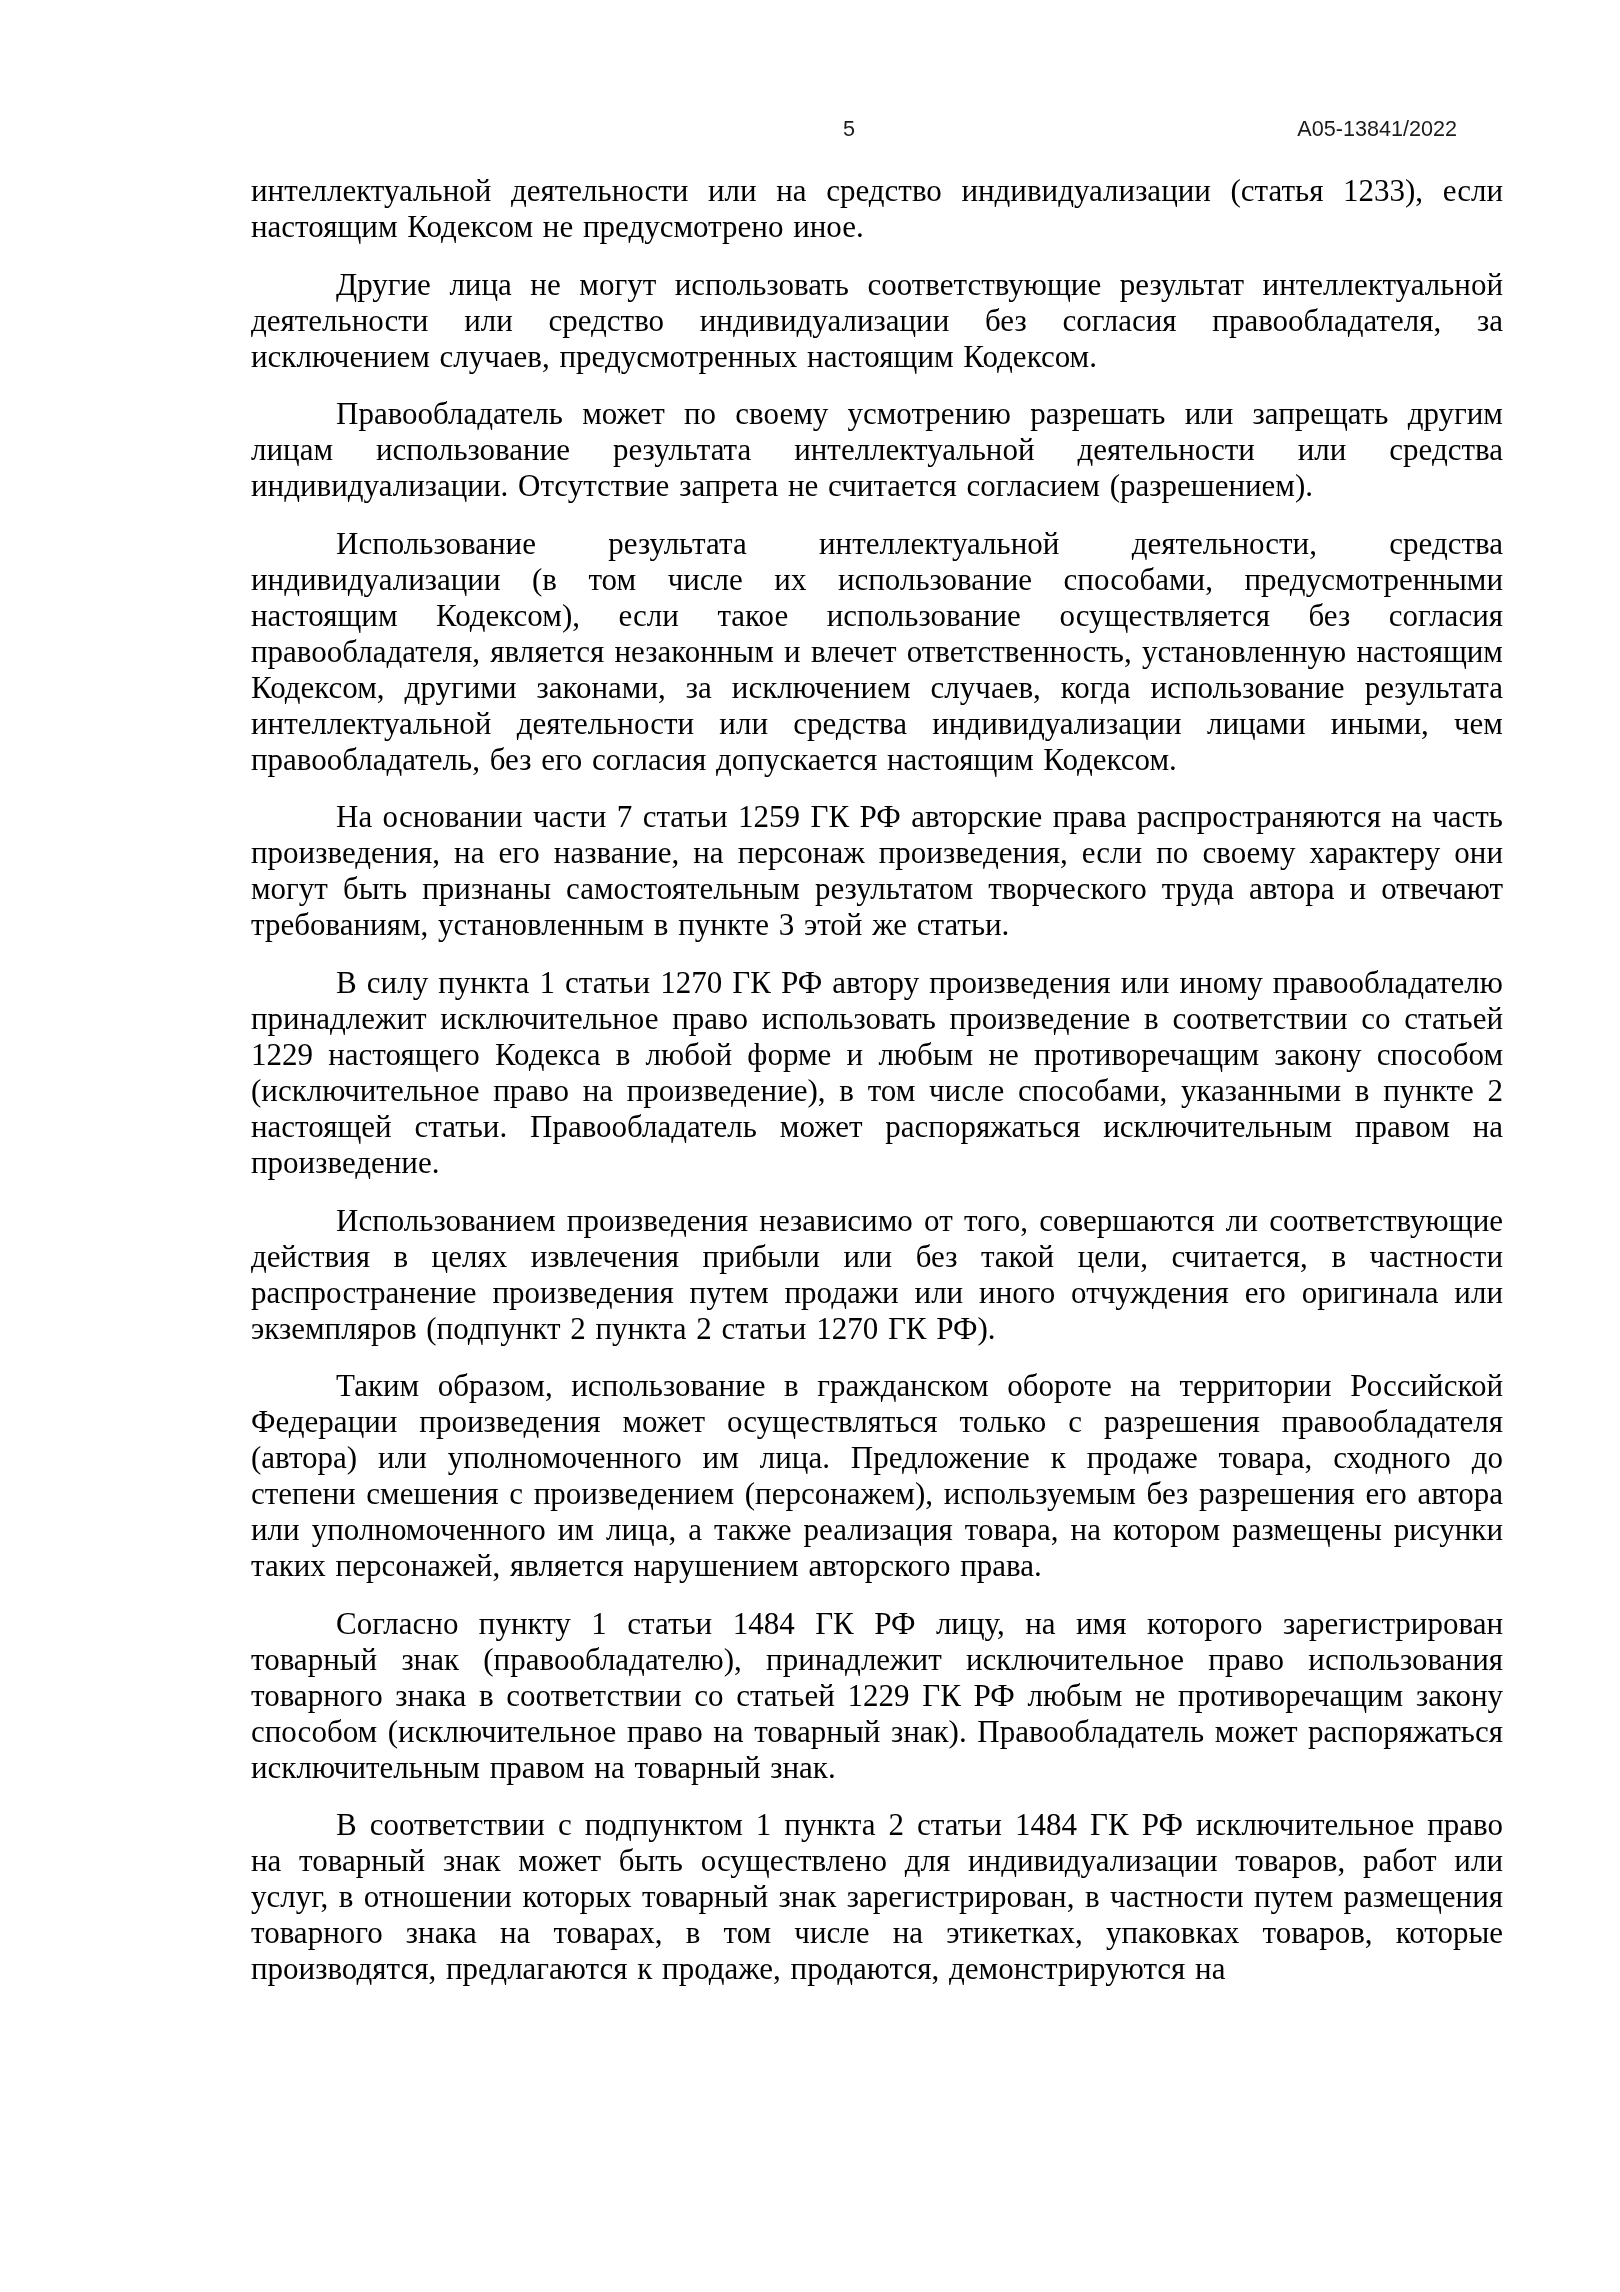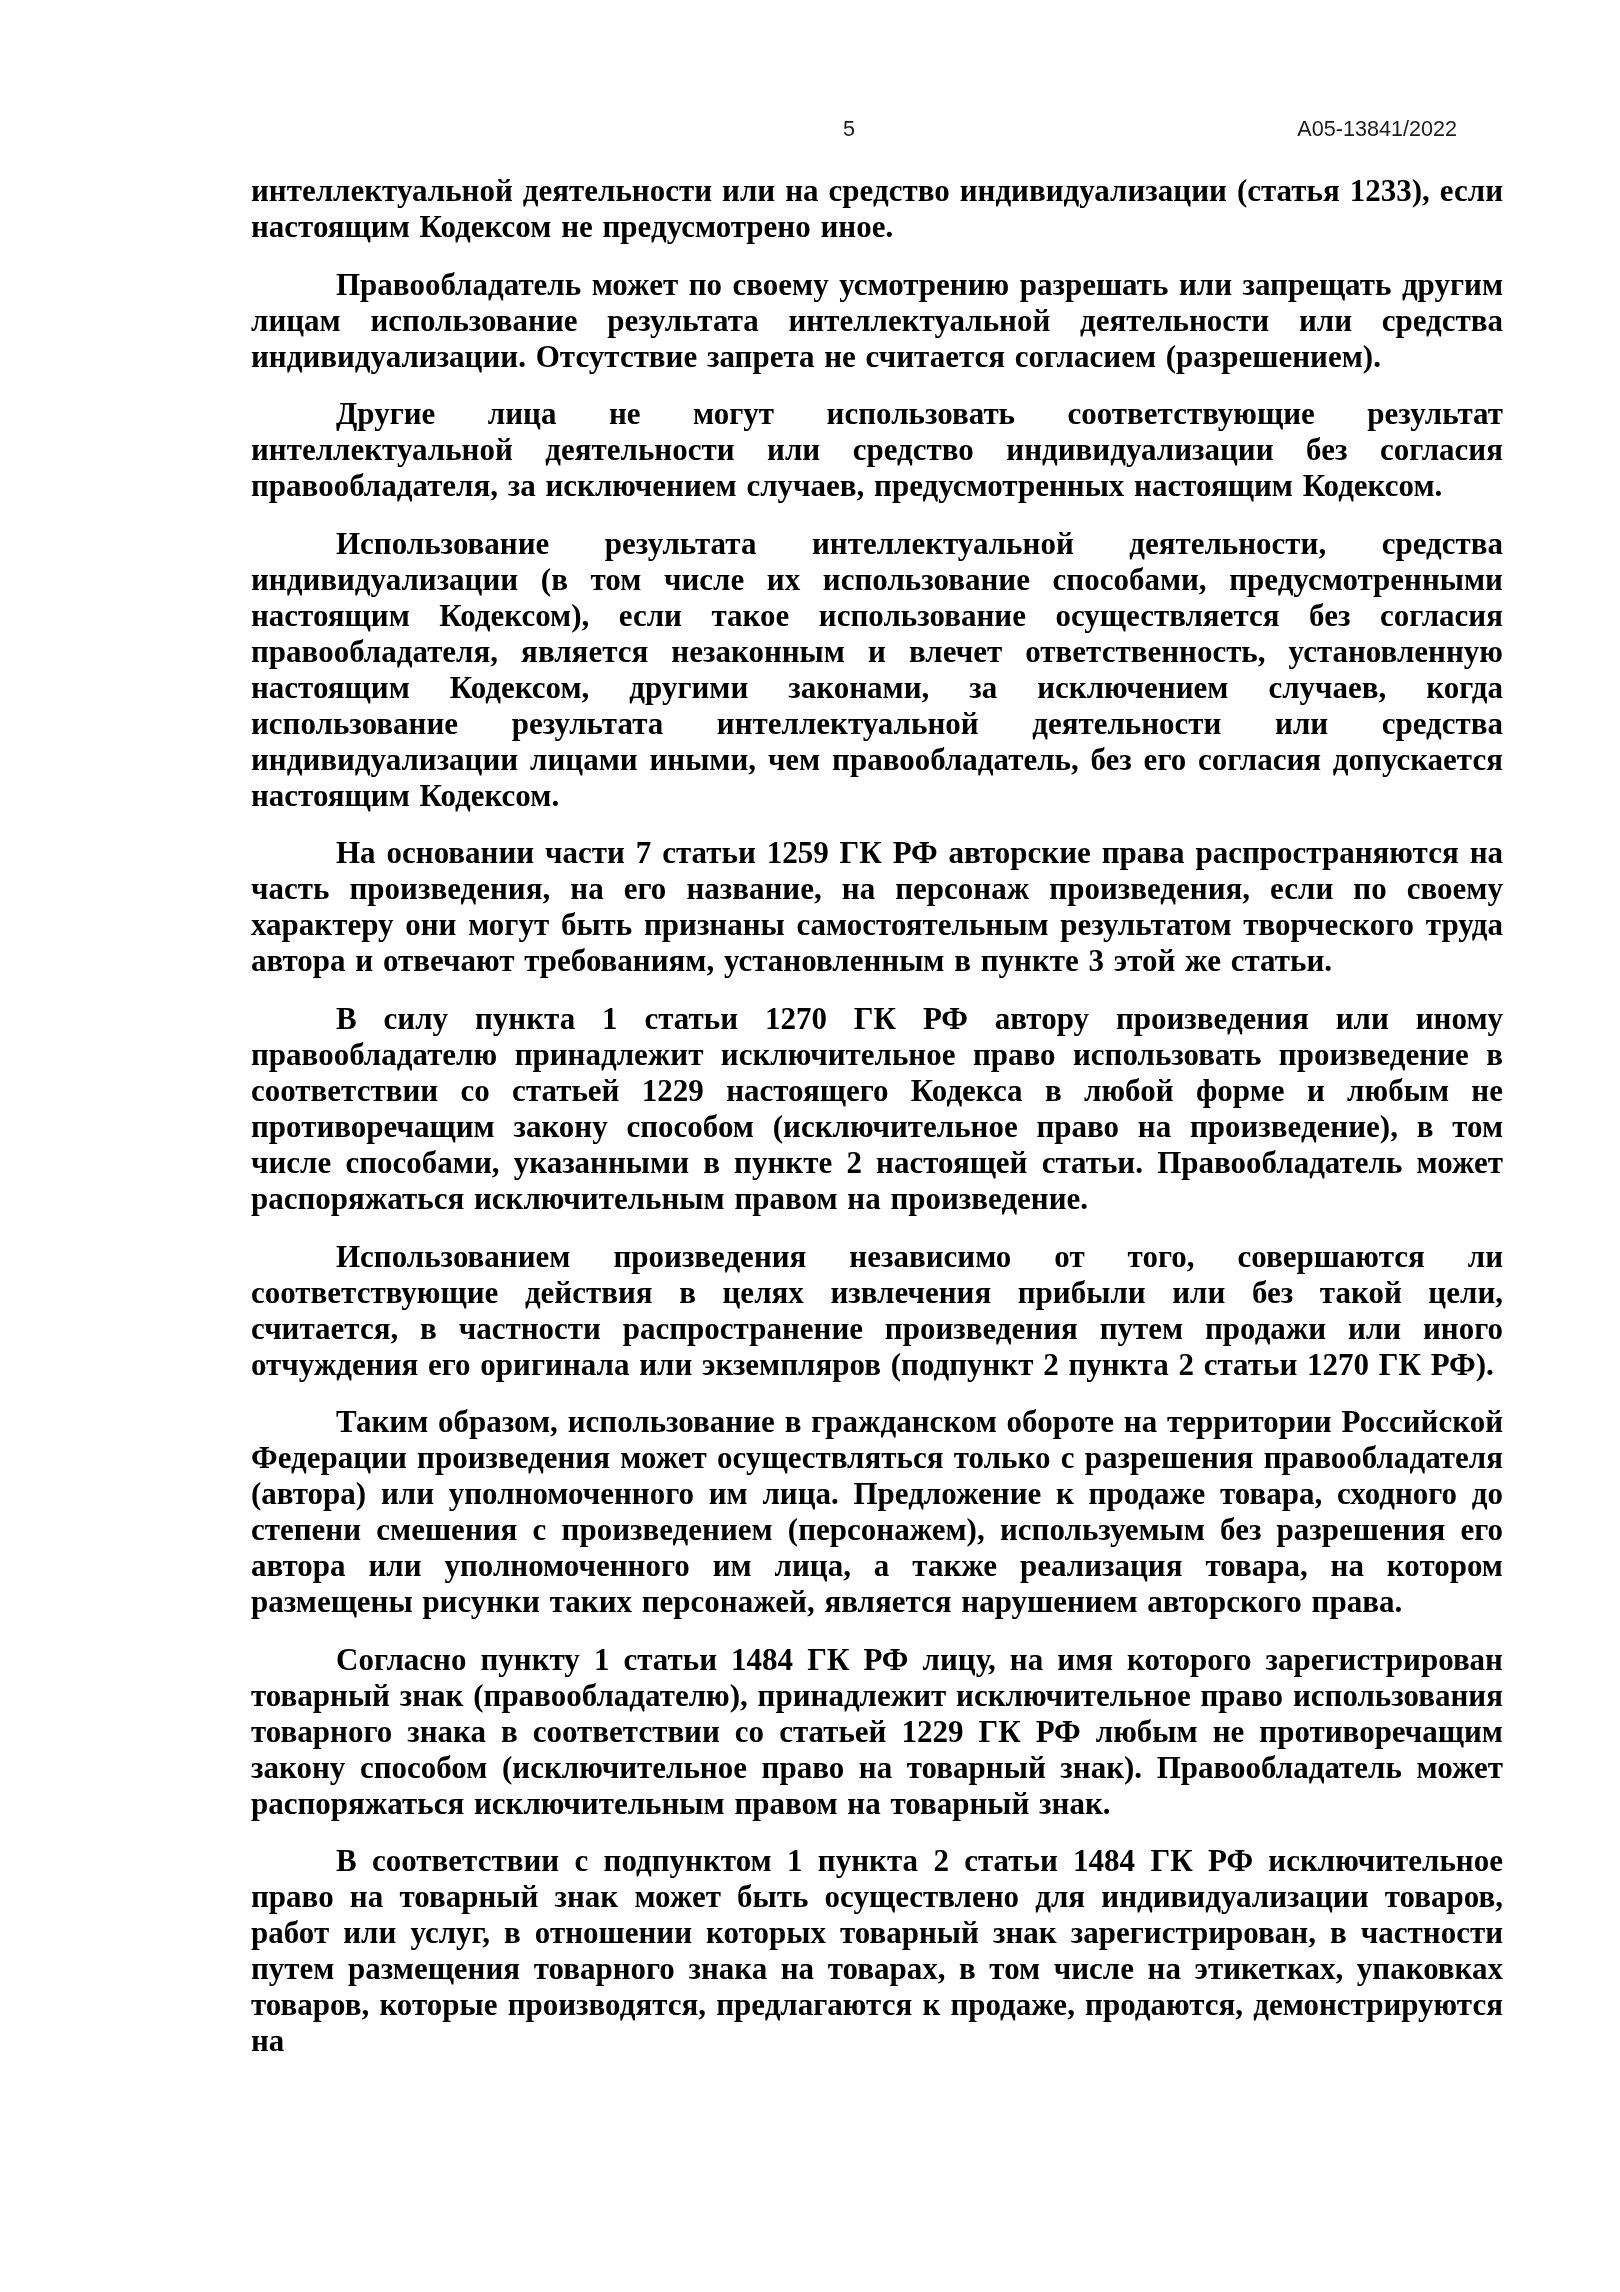"интеллектуальной деятельности или на" .para { font-weight: bold -> none }
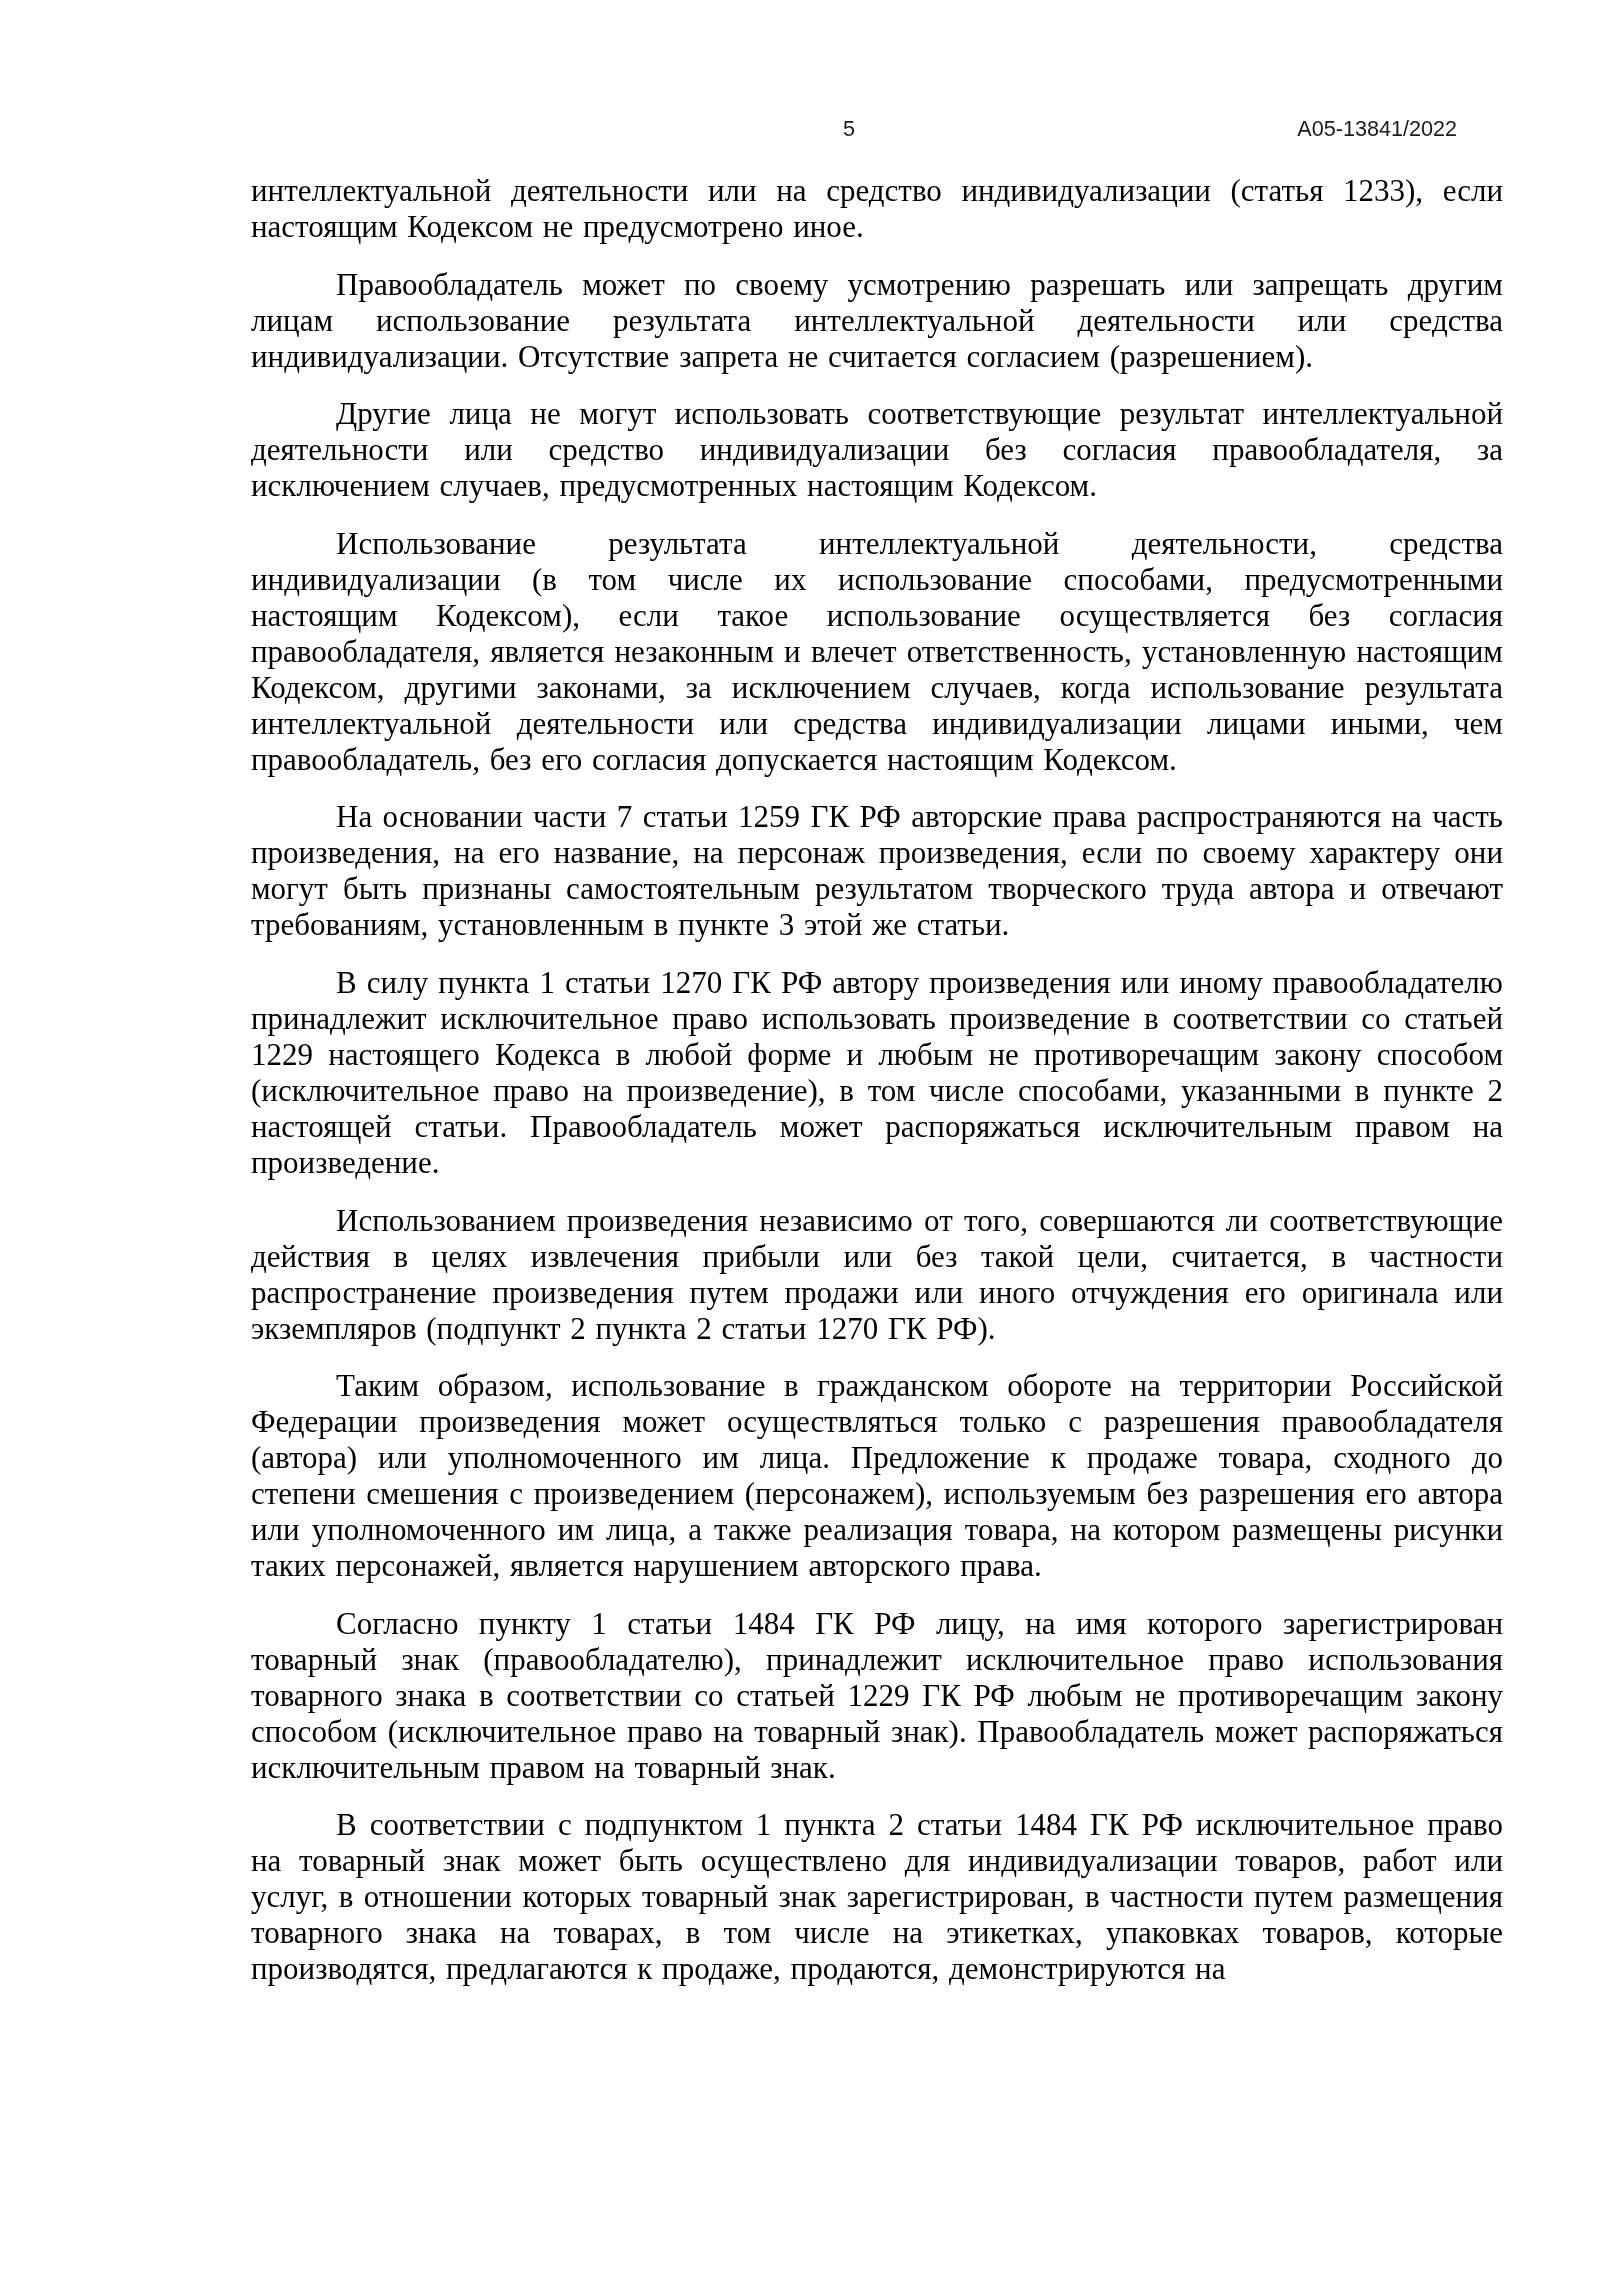"Правообладатель может по своему" p.para { order: before "Другие лица не могут использовать" -> after "Другие лица не могут использовать" }
